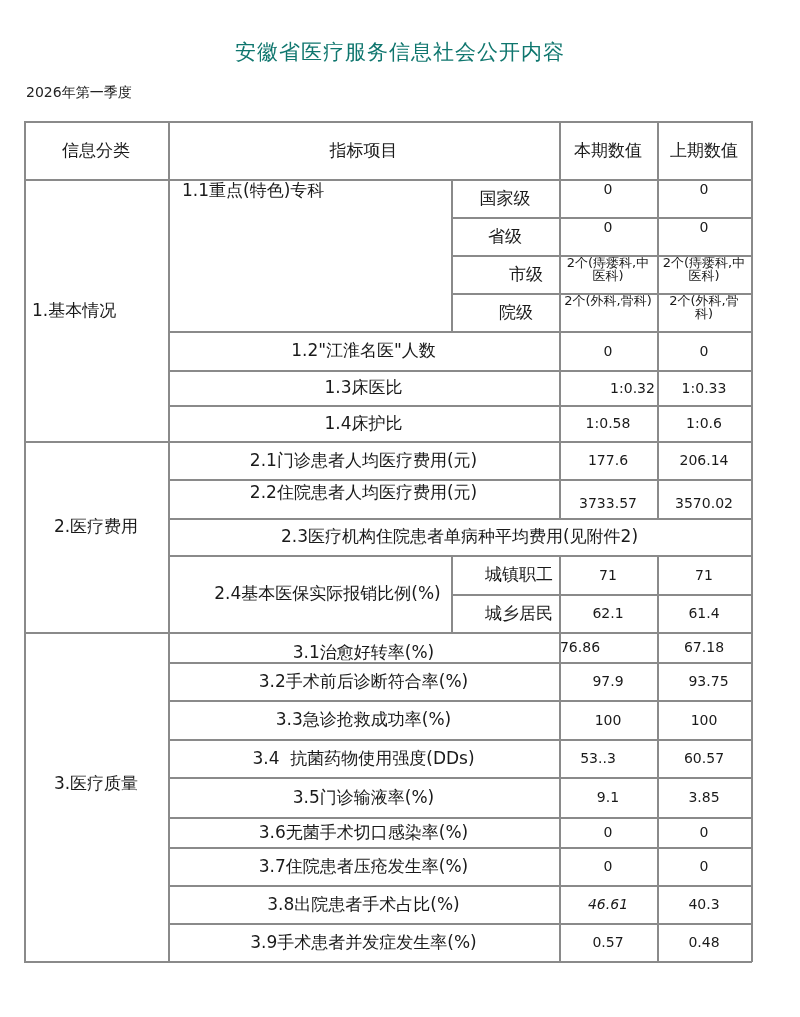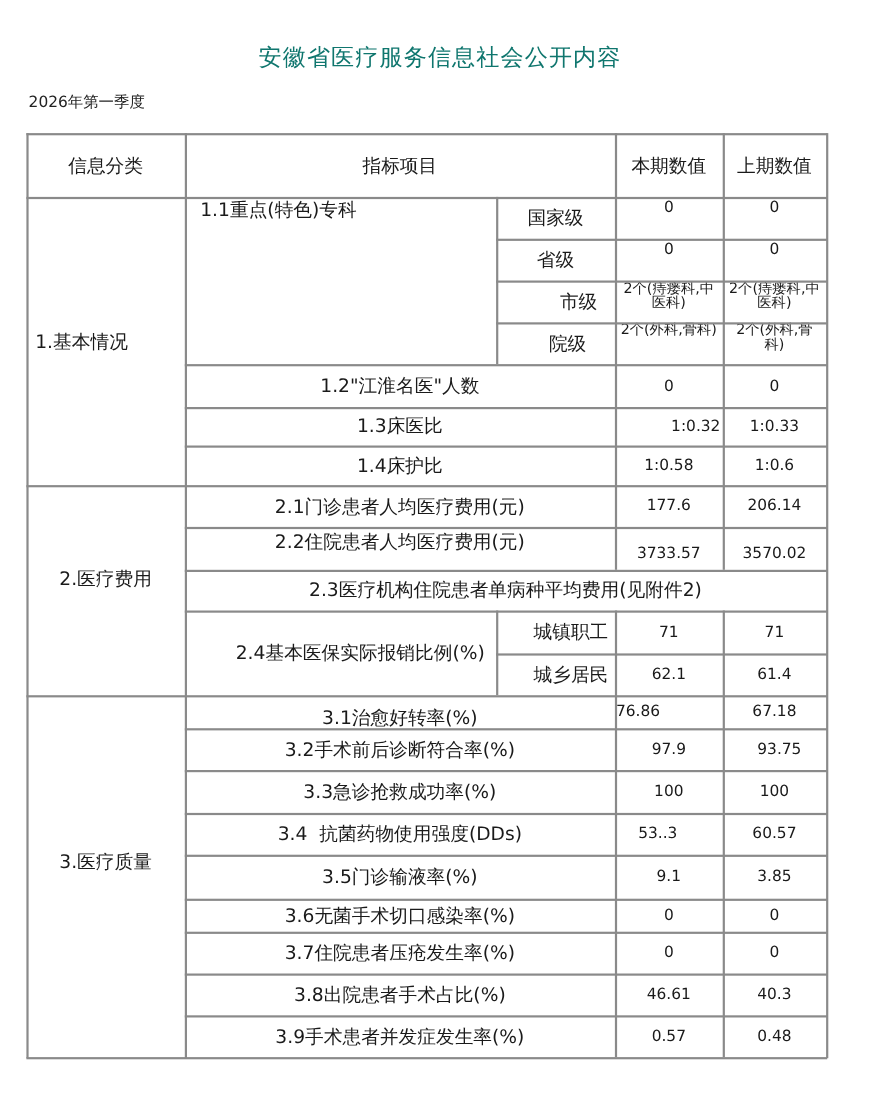"46.61" div.cell { font-style: none -> italic }
